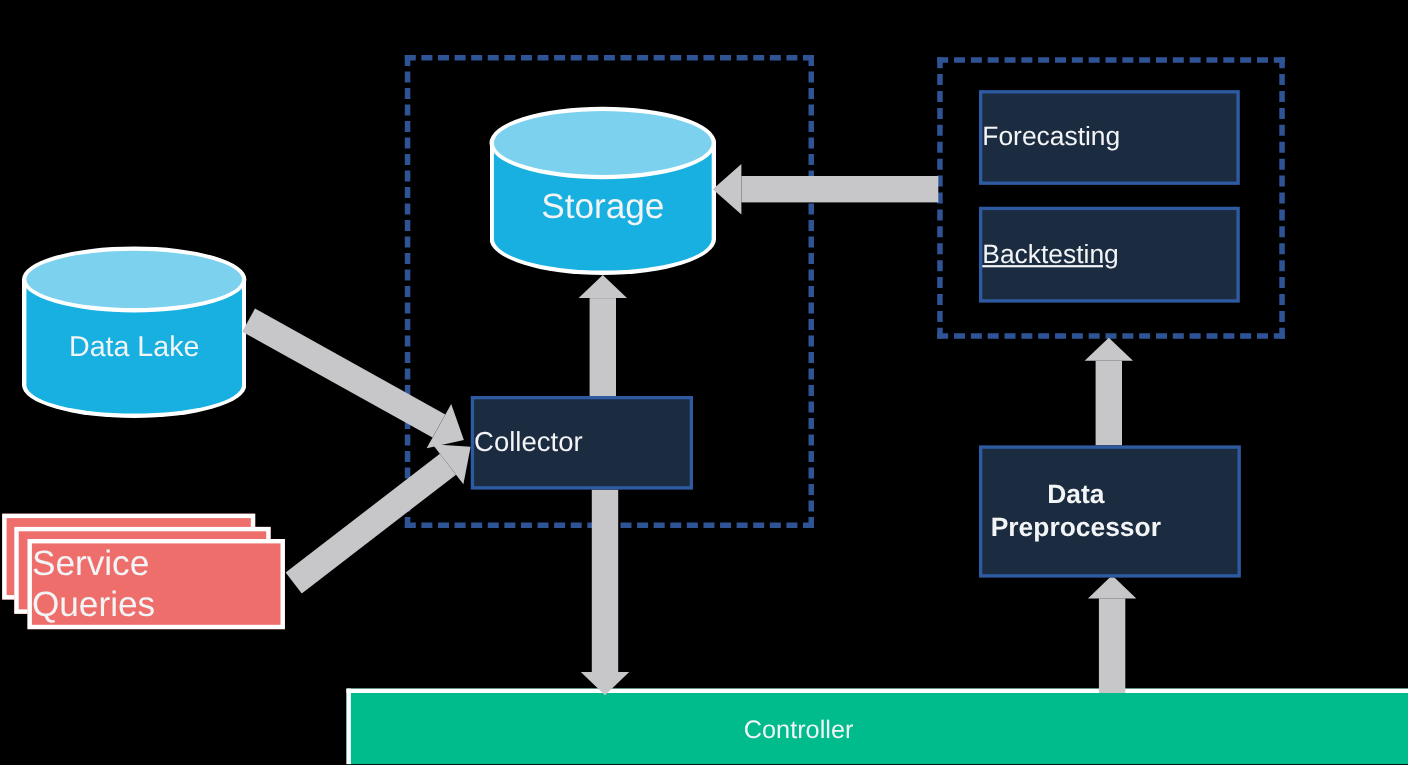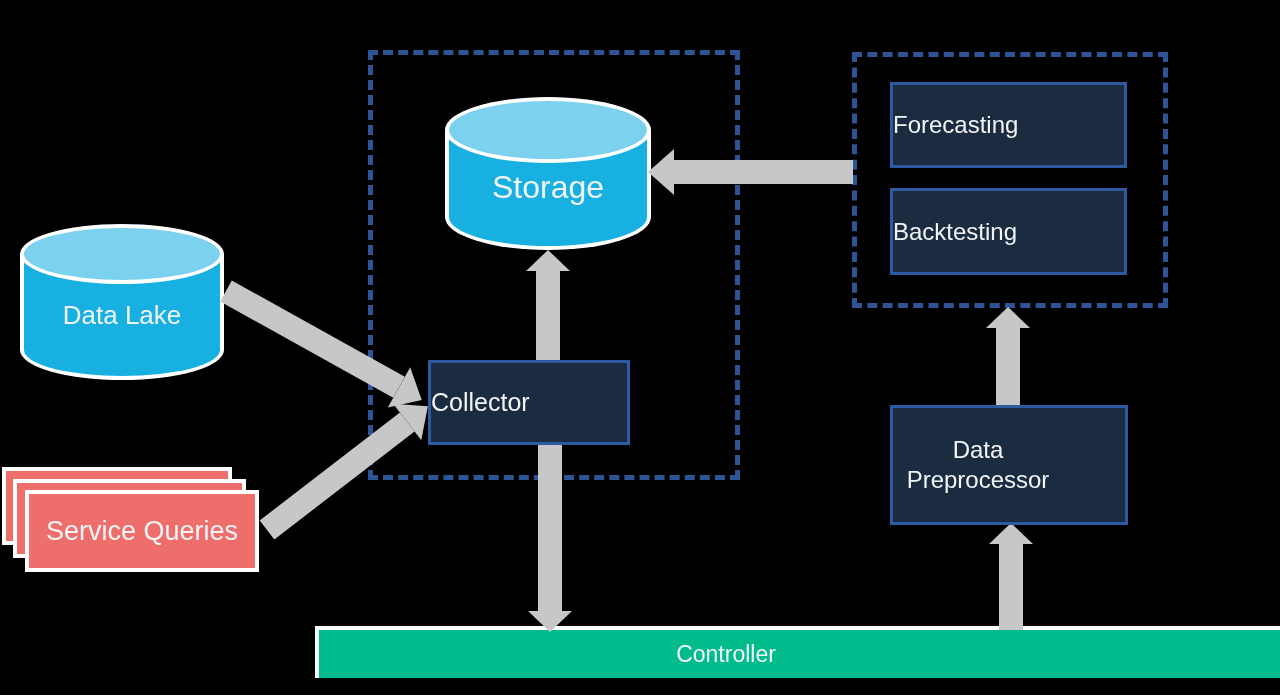"Backtesting" #backtesting-box { text-decoration: none -> underline }
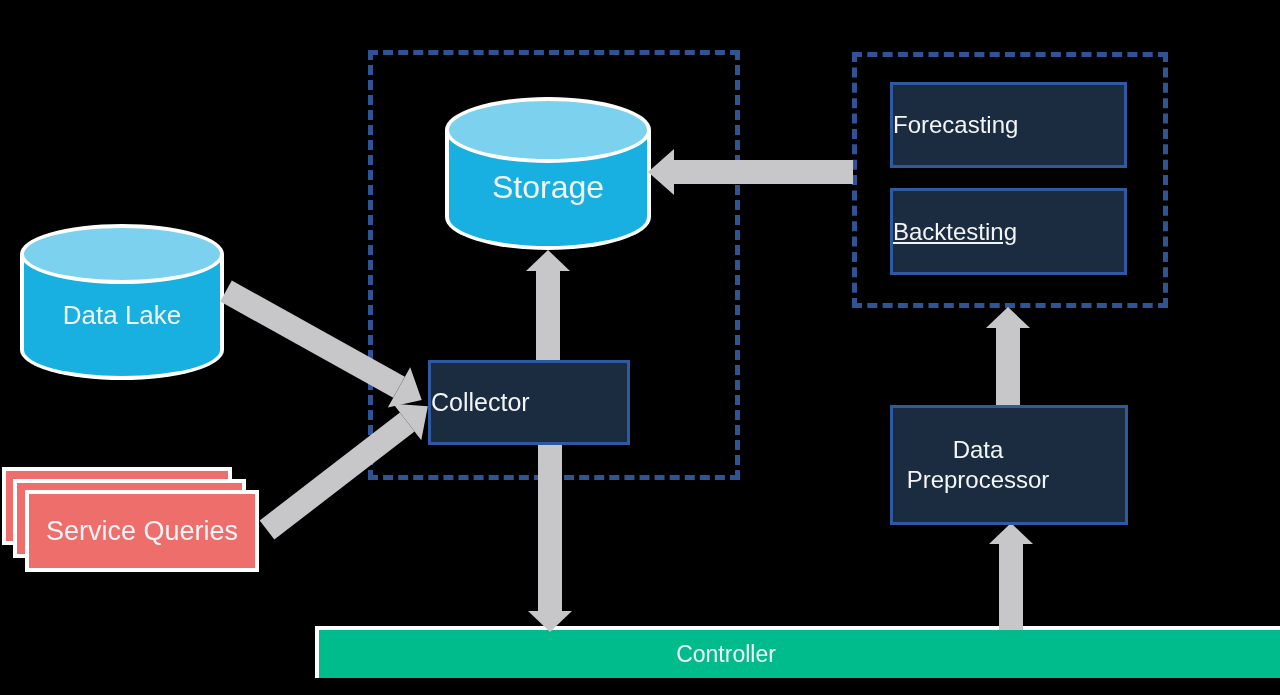"Data Preprocessor" #preprocessor-box .wraplabel { font-weight: none -> bold }
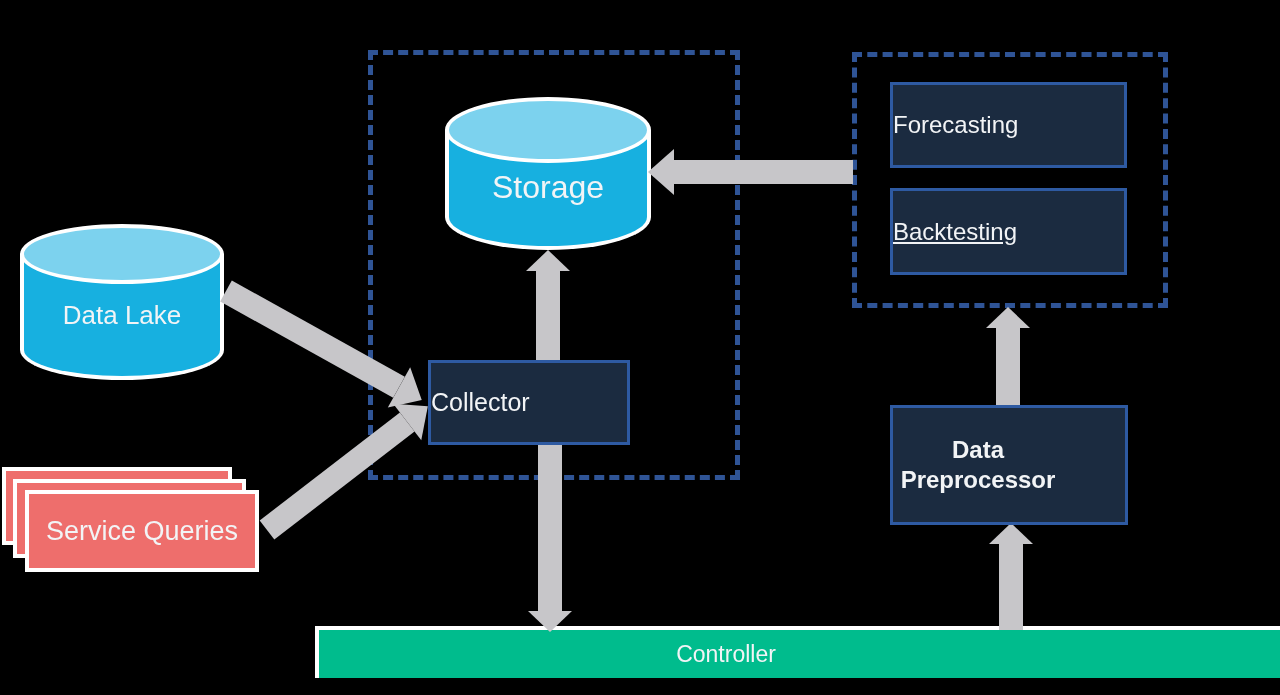"Service Queries" .card { font-size: 27px -> 32px }
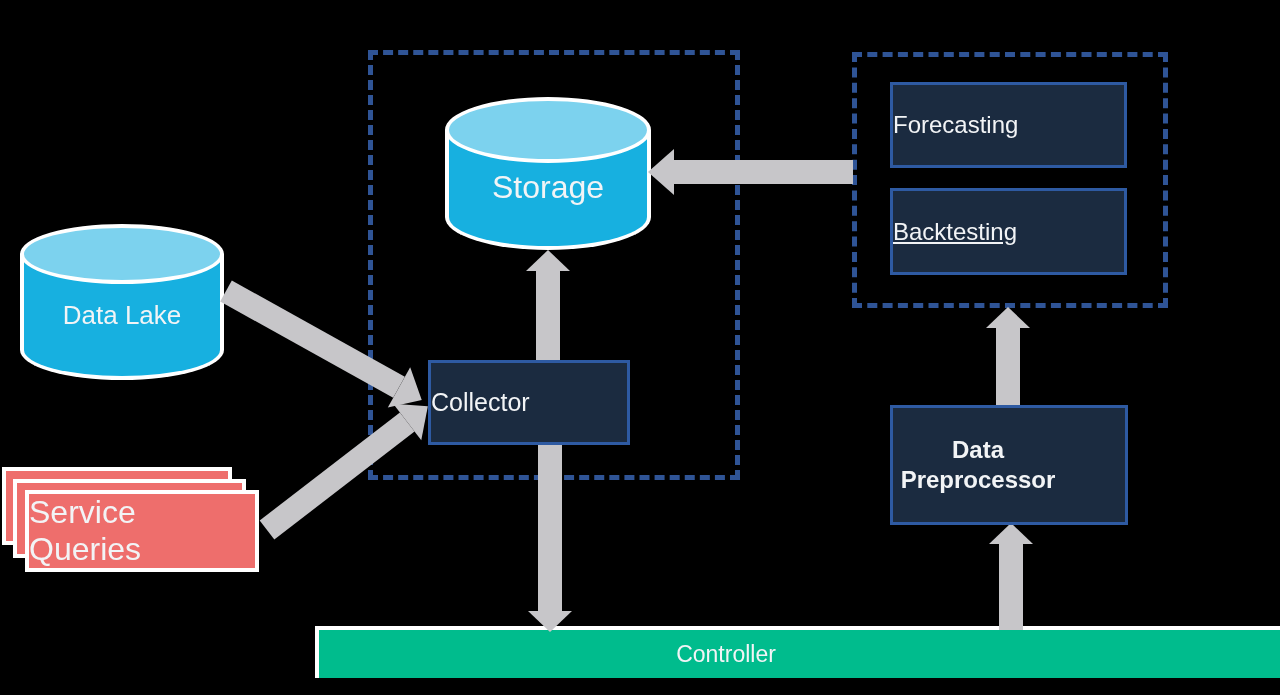"Controller" #controller-bar { height: 52px -> 69px }
